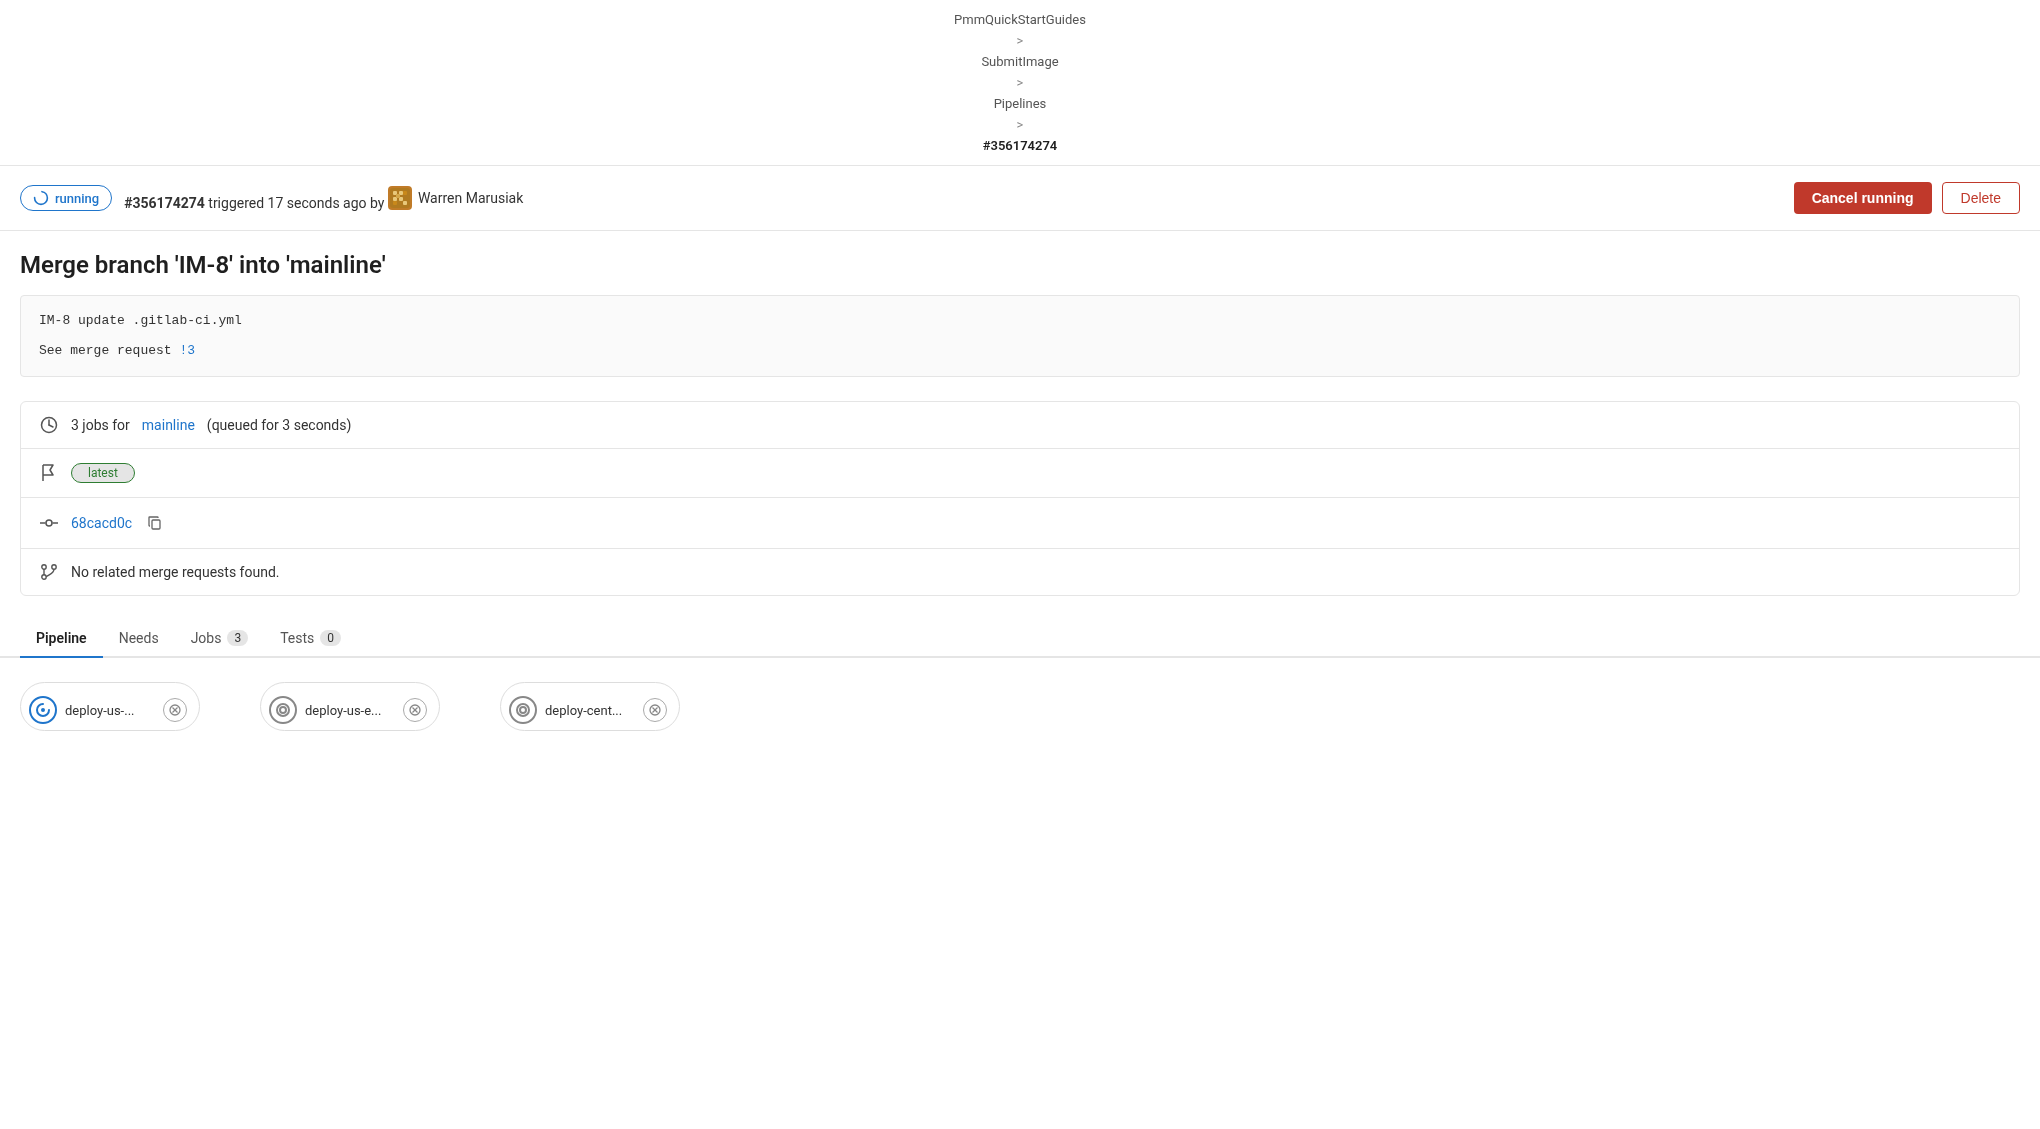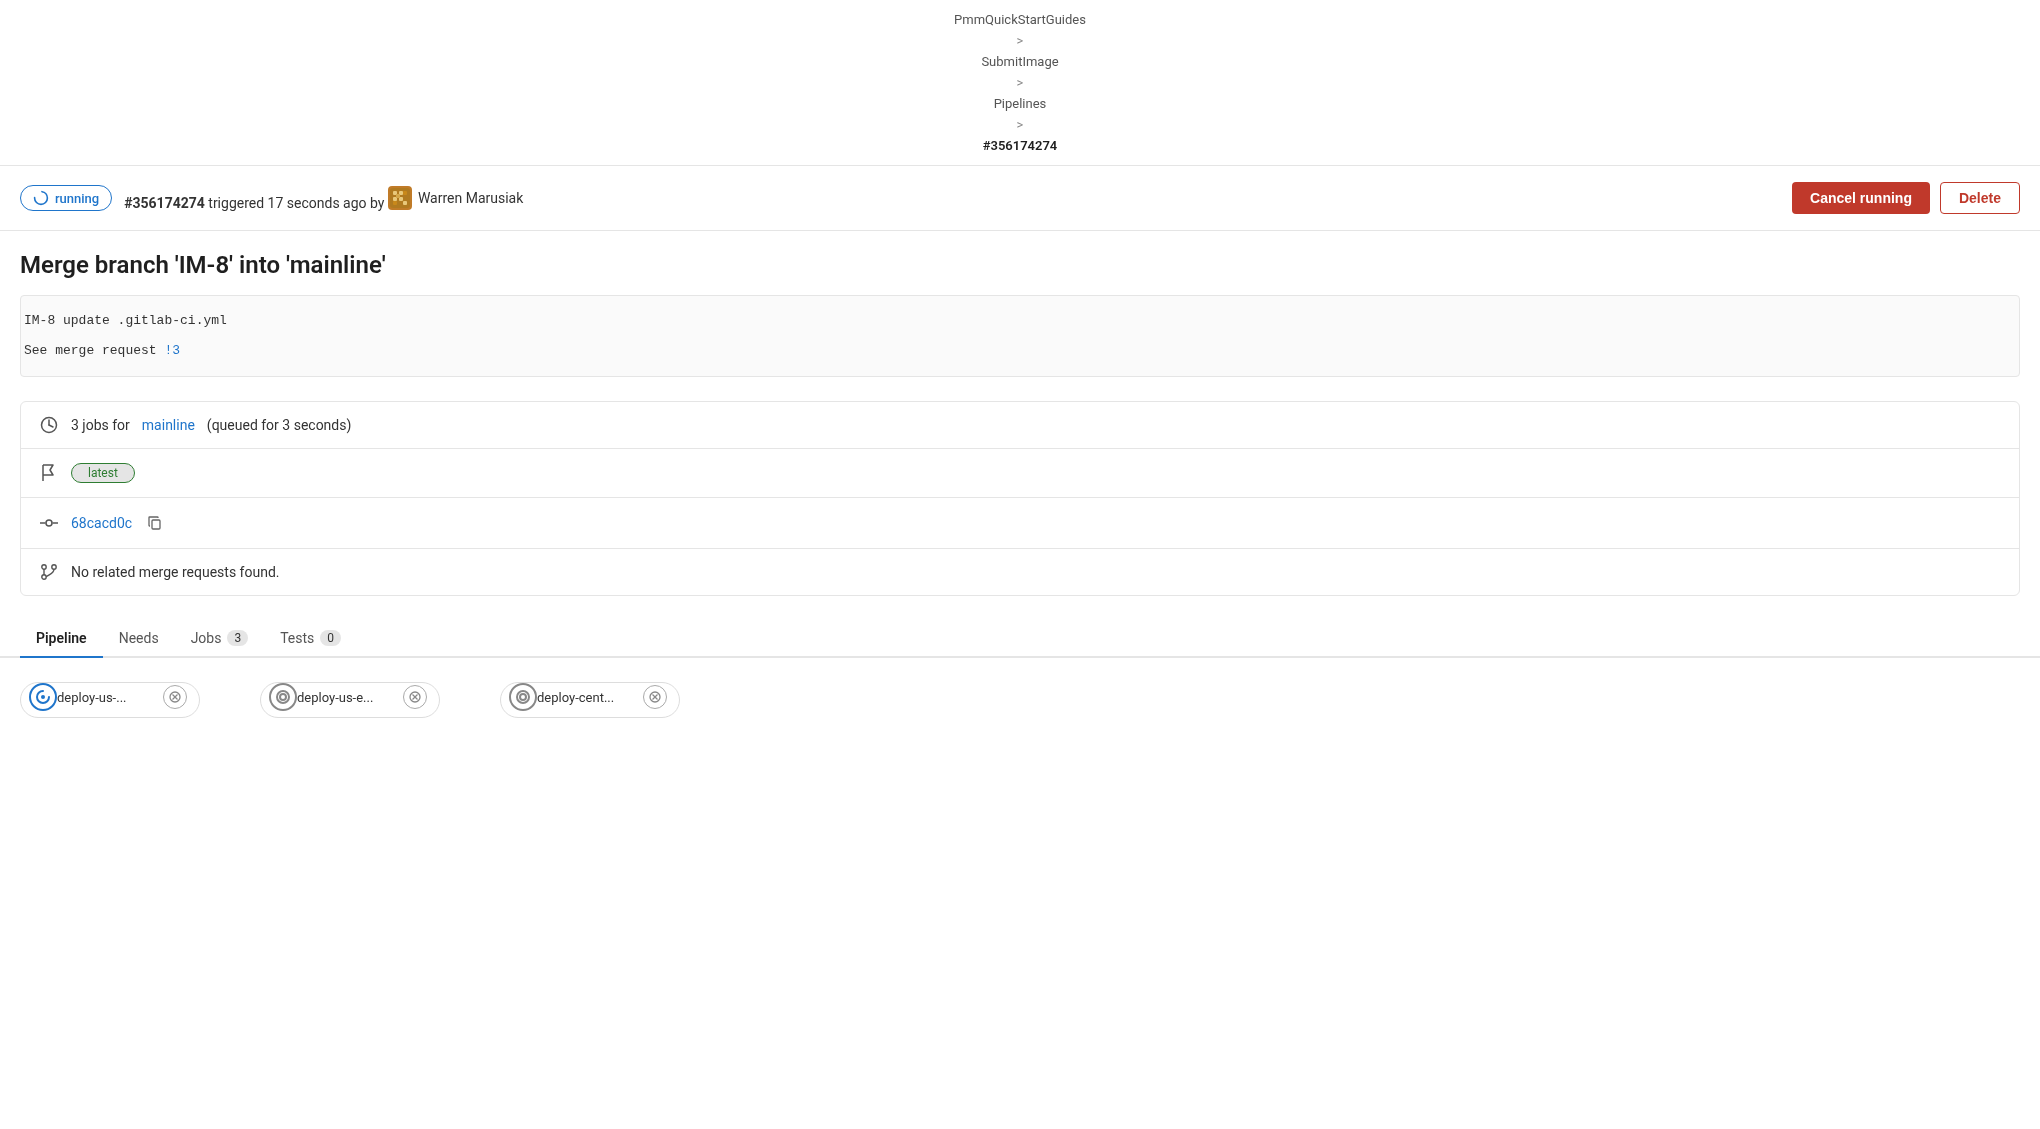"Delete" .btn-delete { font-weight: 700 -> 400 }
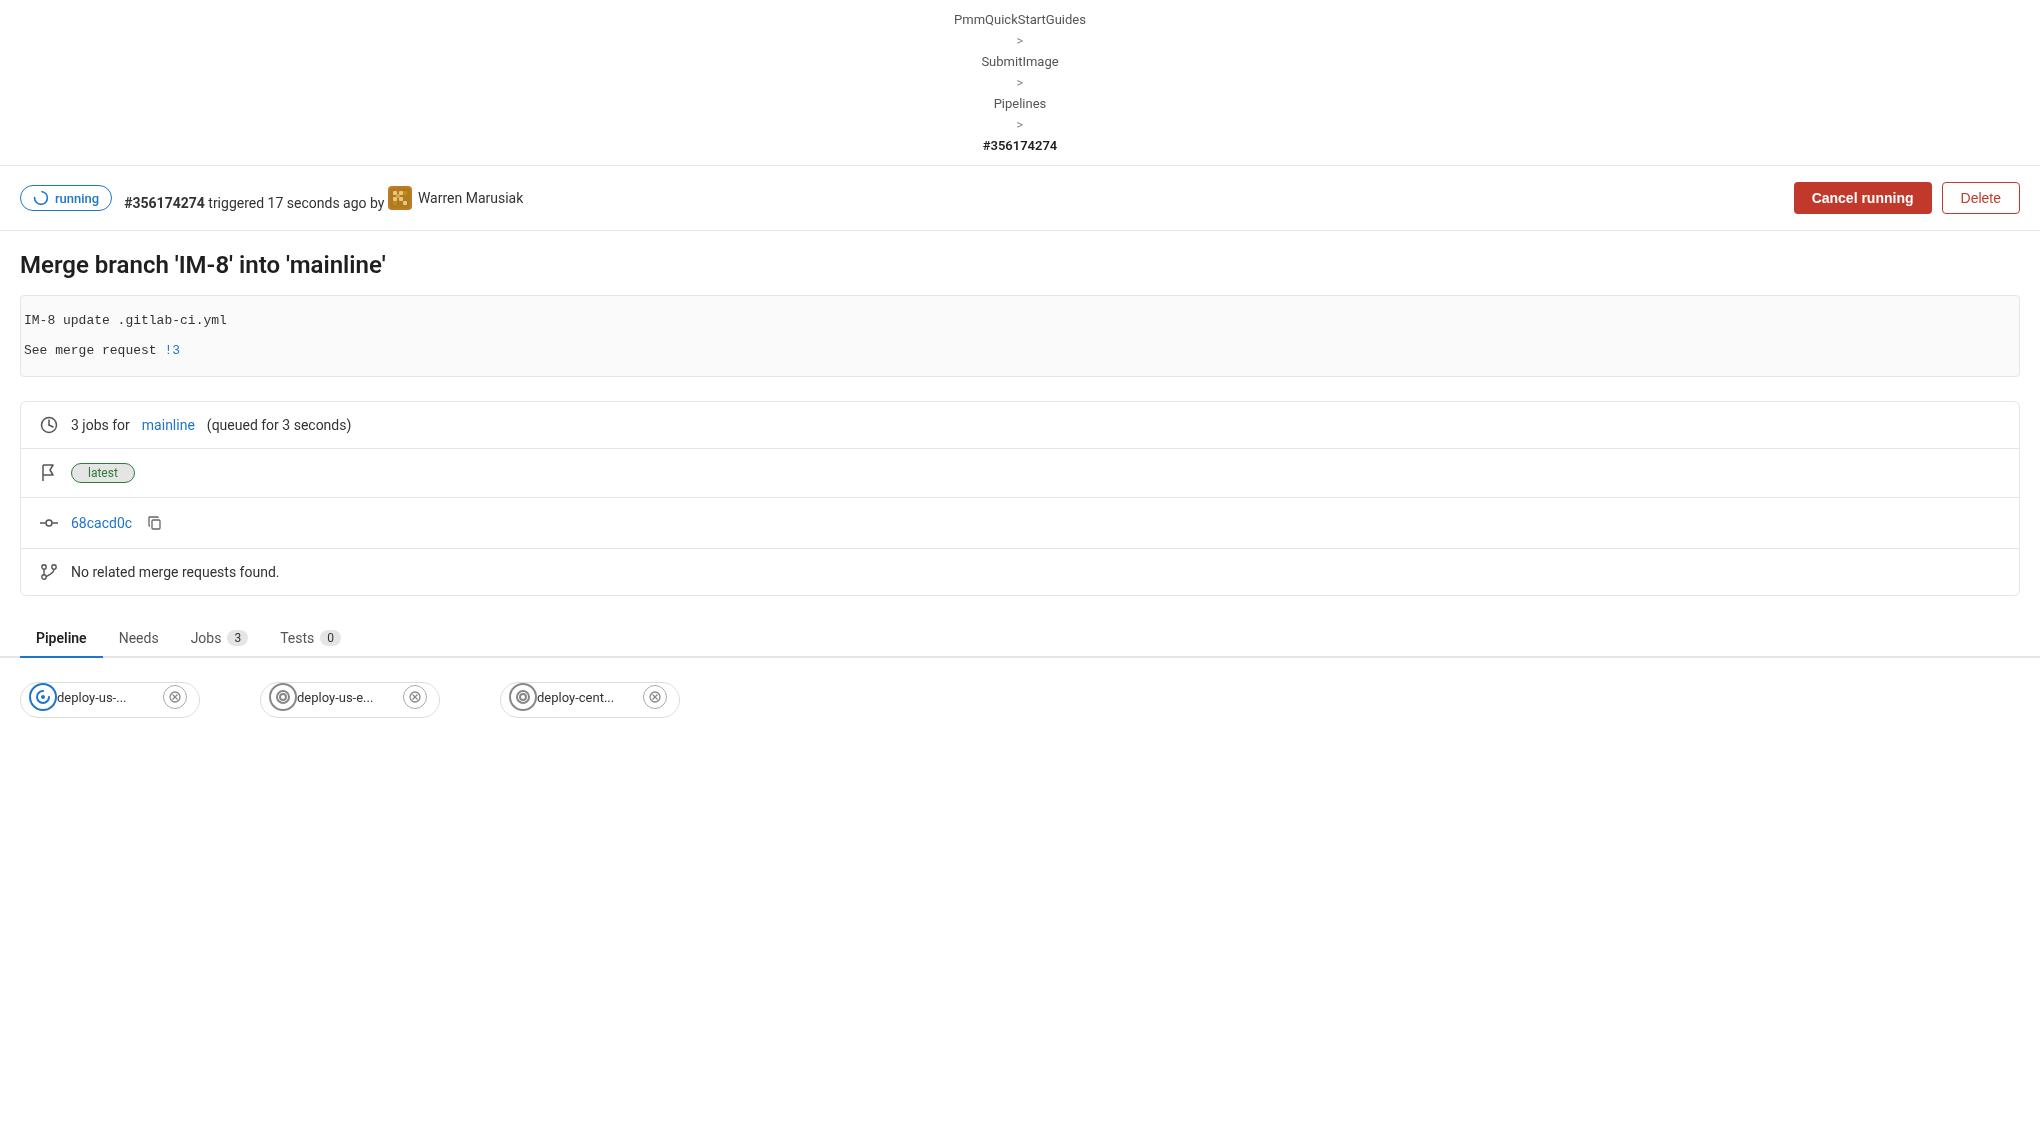"IM-8 update .gitlab-ci.yml" .commit-message-box { padding: 14px 3px -> 14px 18px }
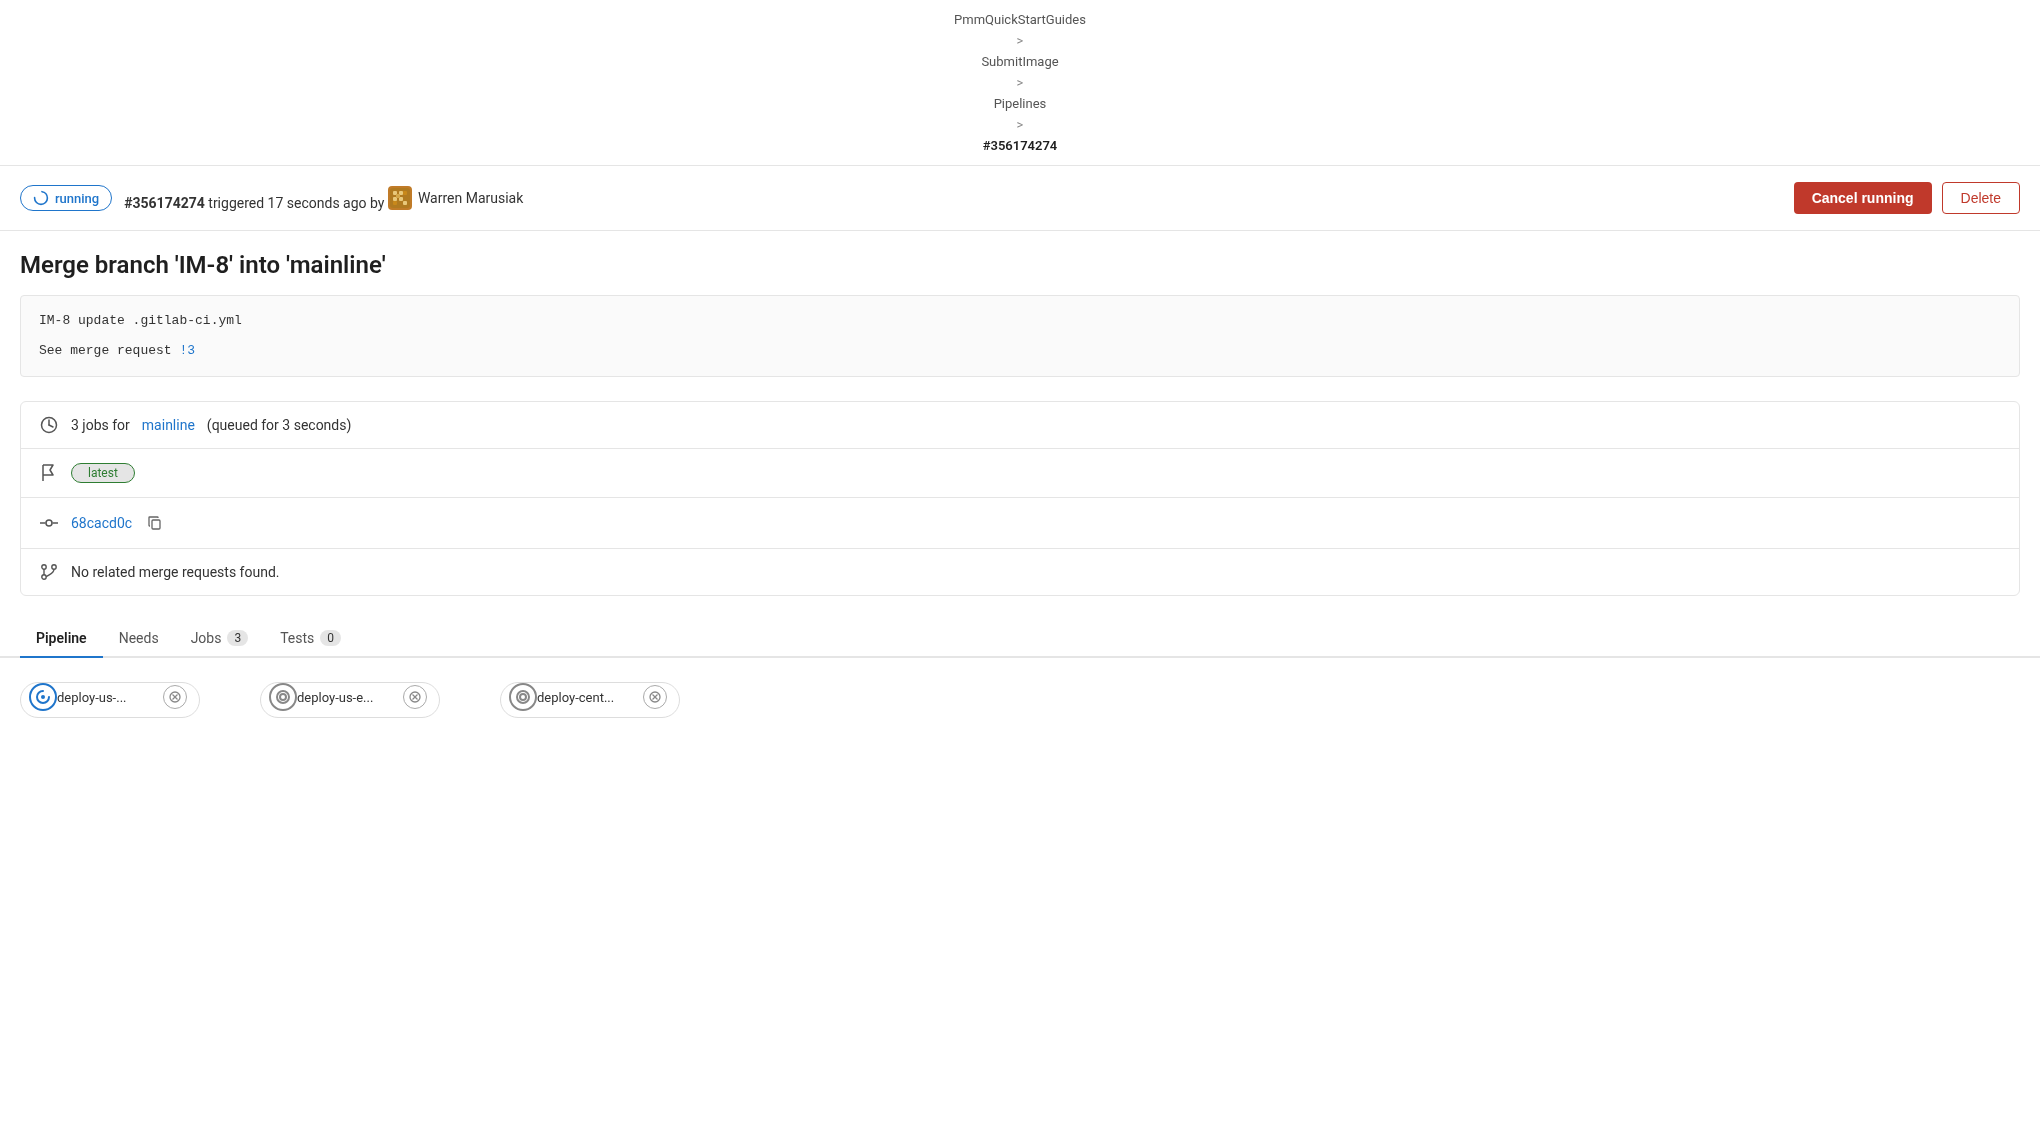"deploy-us-..." .job-card { gap: 0 -> 8px; padding: 0 12px 6px 8px -> 13px 12px 6px 8px }
